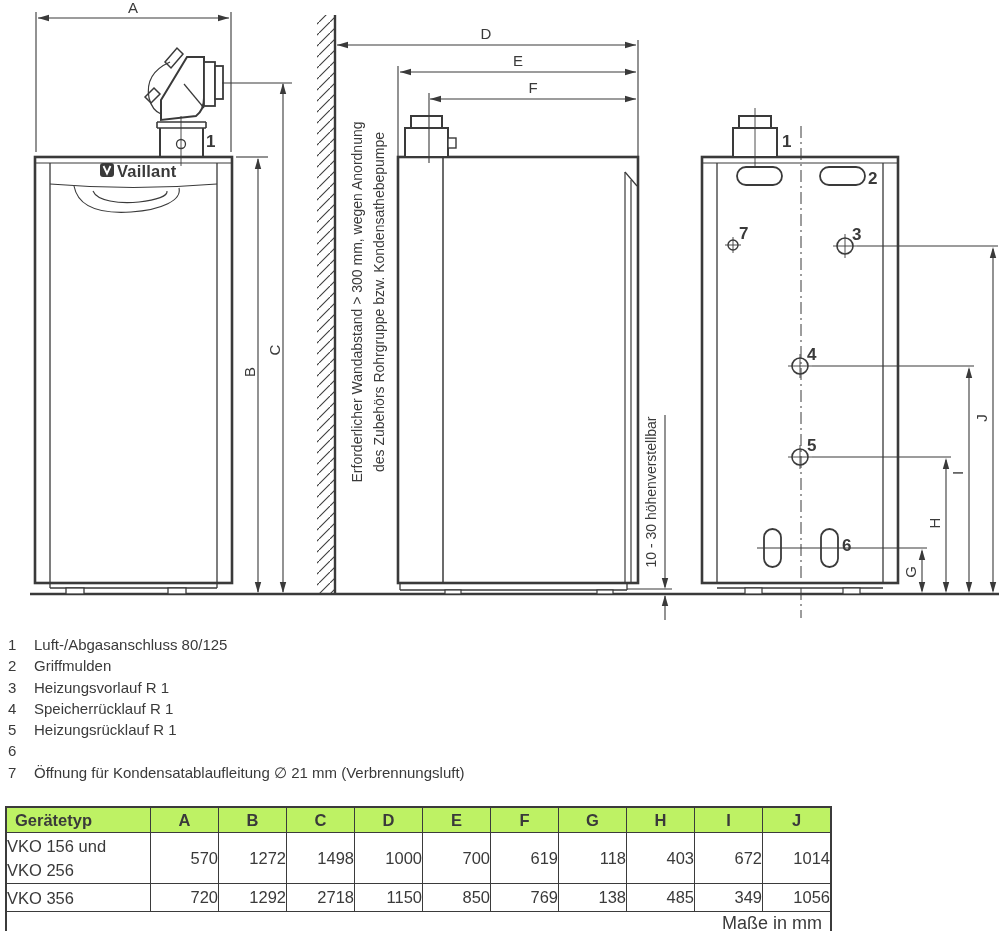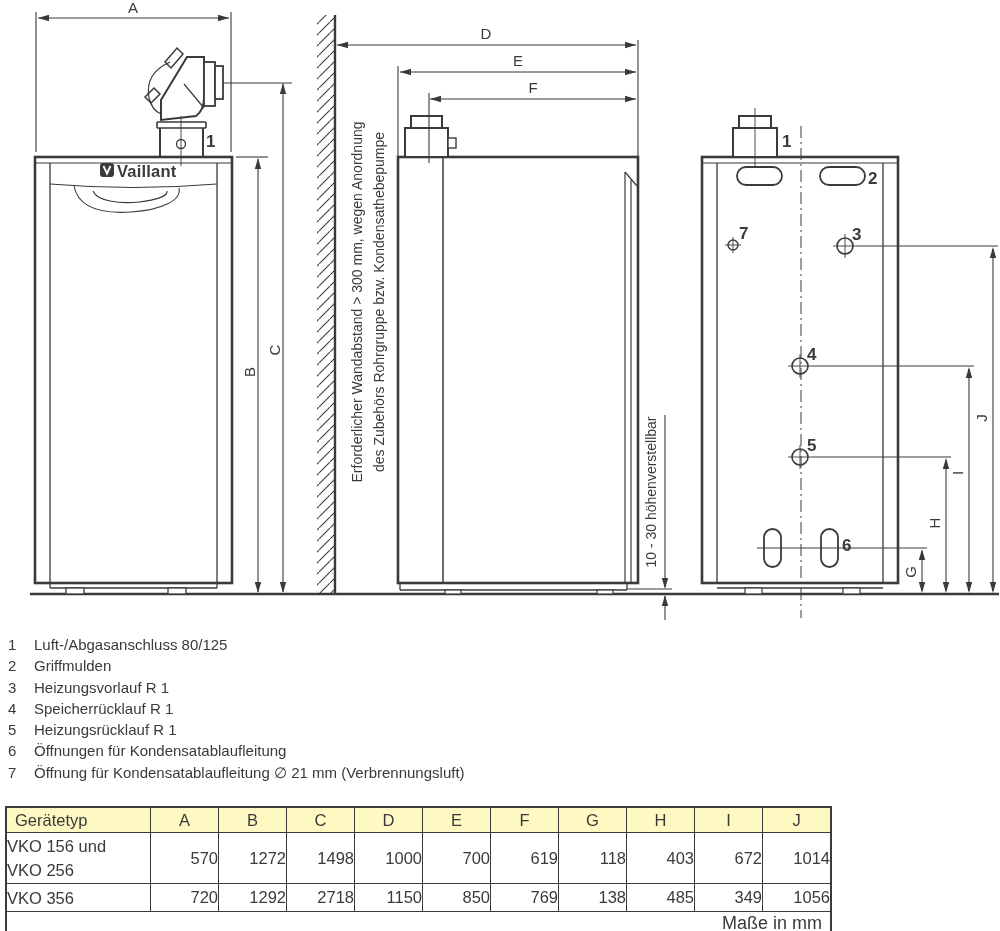"Öffnungen für Kondensatablaufleitung" span { html: <span>Öffnungen für Kondensatablaufleitung</span> -> none }
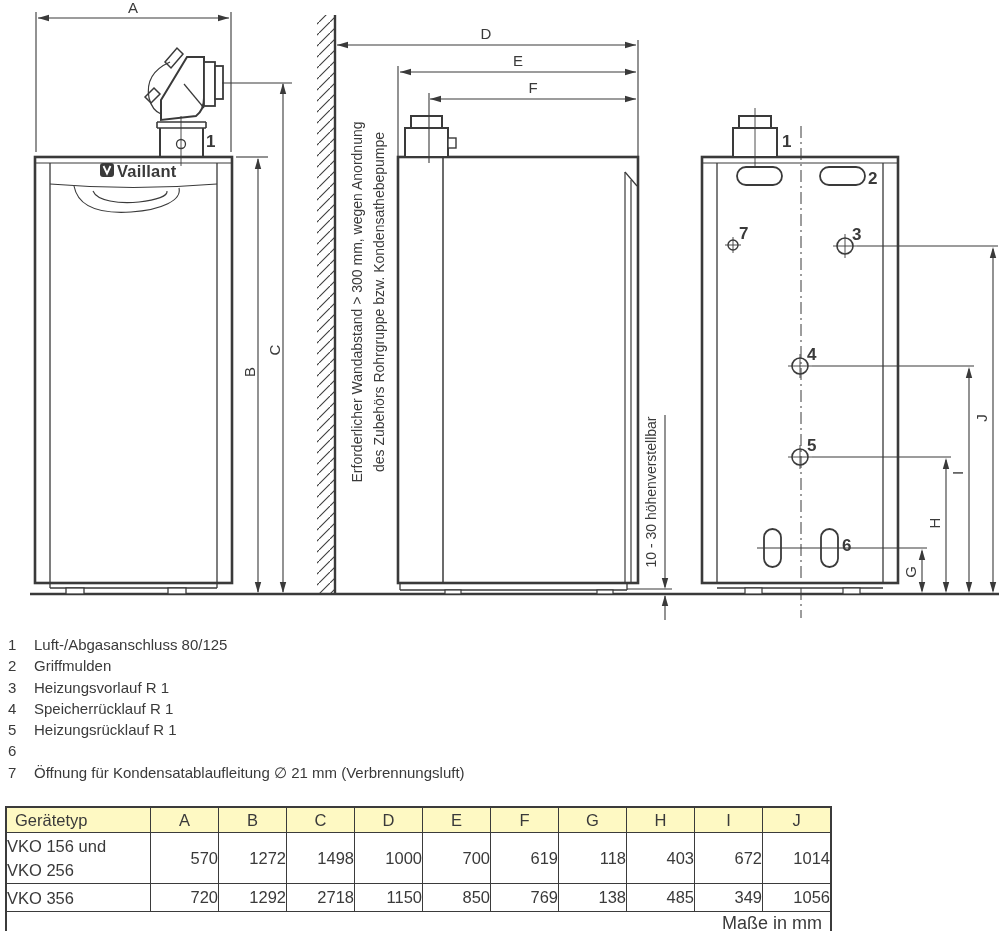"Gerätetyp" th { background: #fef9c3 -> #bef264; font-weight: normal -> bold }
